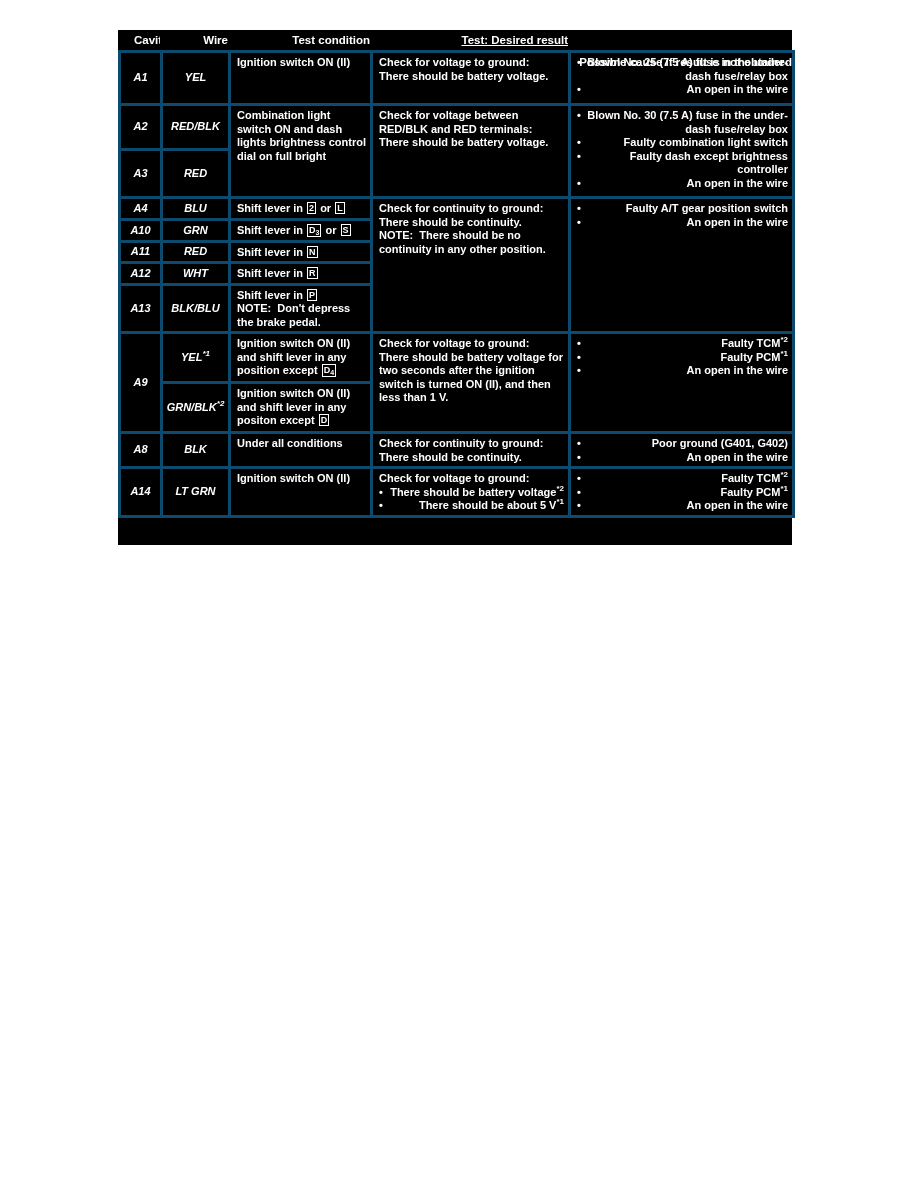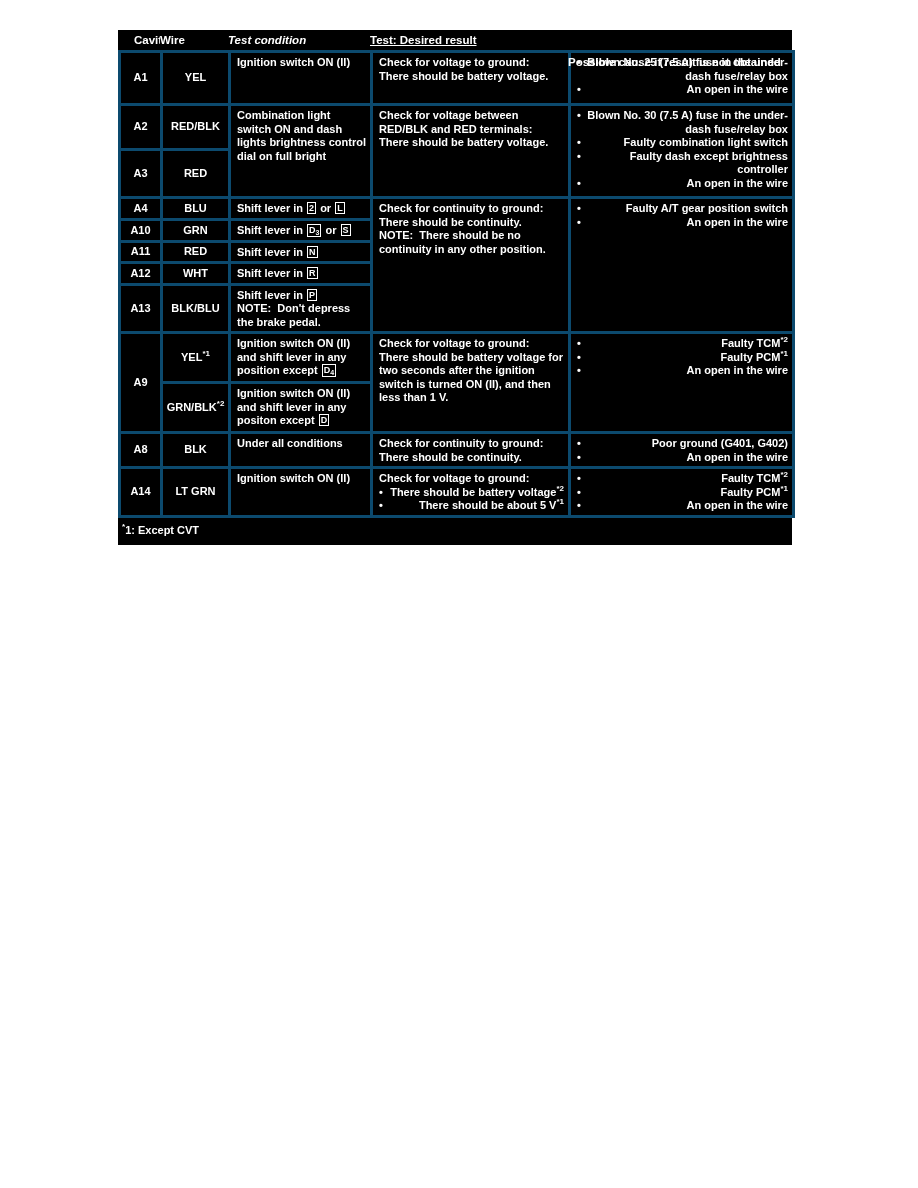"Wire" .hc { text-align: left -> right }
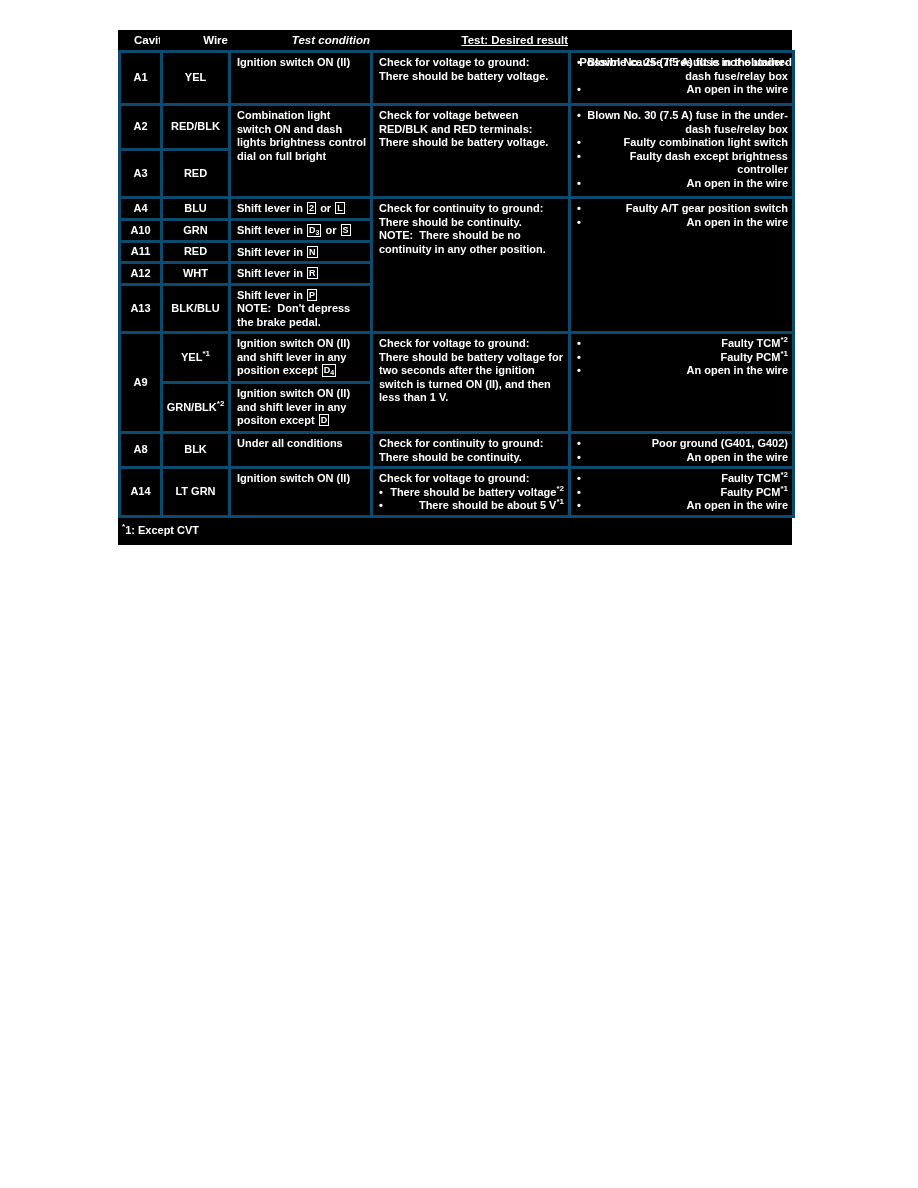"Test condition" .hc.c3 { font-style: italic -> none }
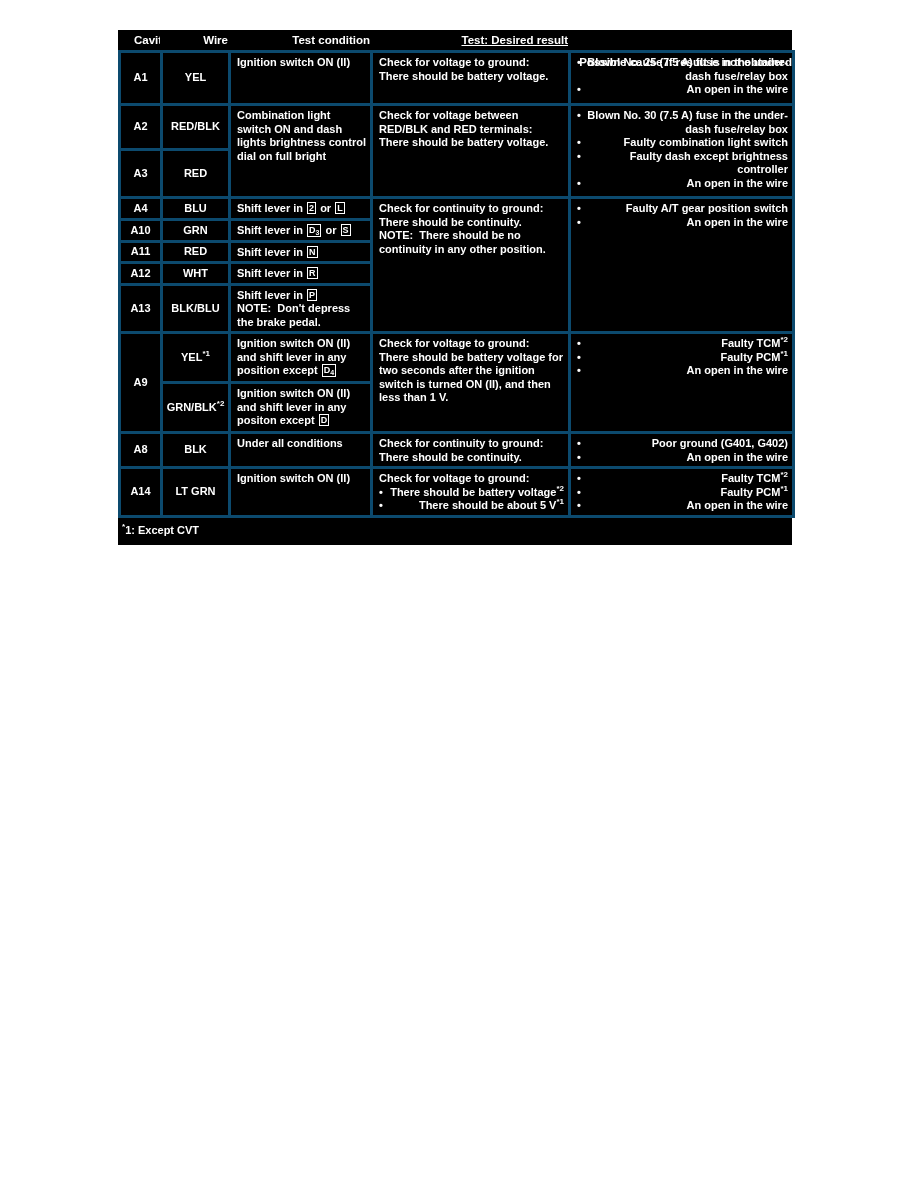"A1" td.cav, td.wire { font-style: none -> italic }
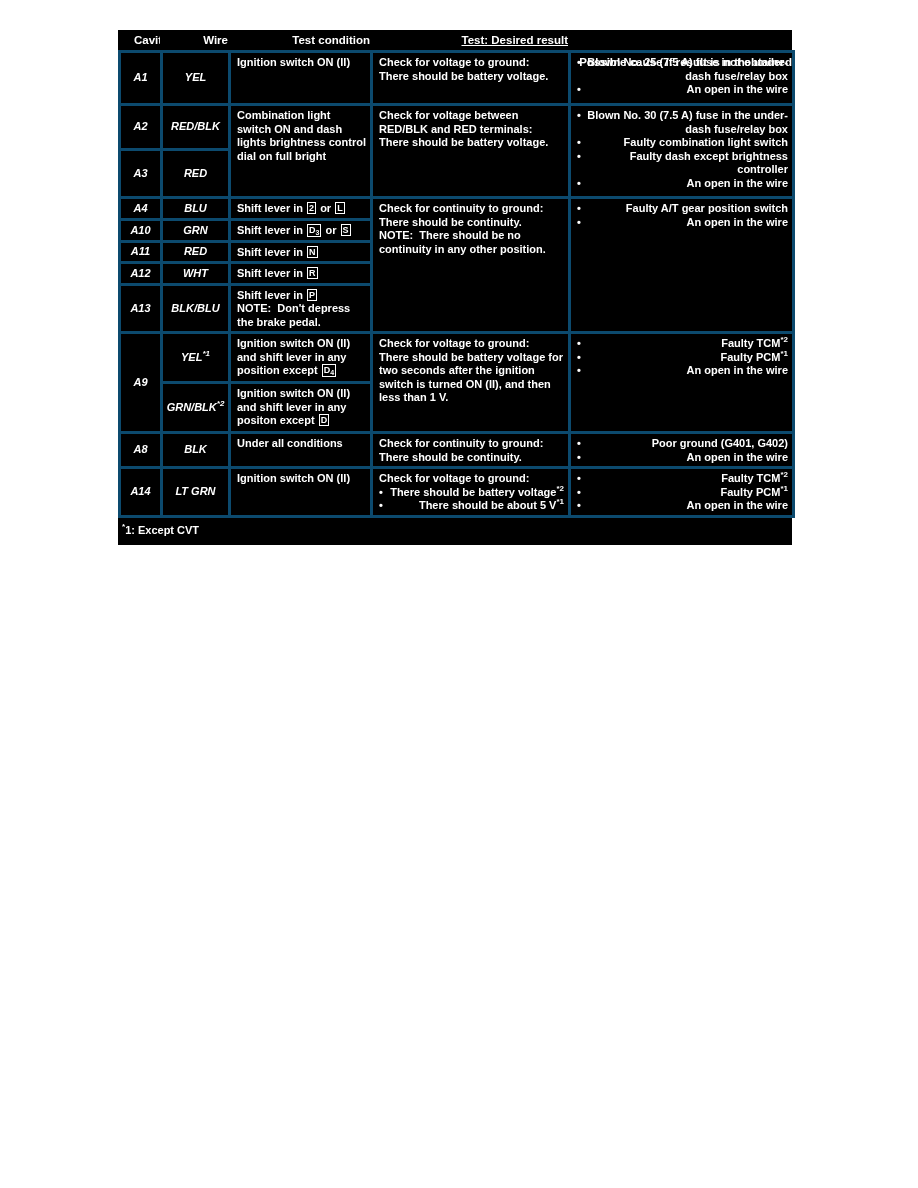"*1: Except CVT" div { html: <div> <div><sup>*</sup><span>1: Except CVT</span></div> </div> -> none }
